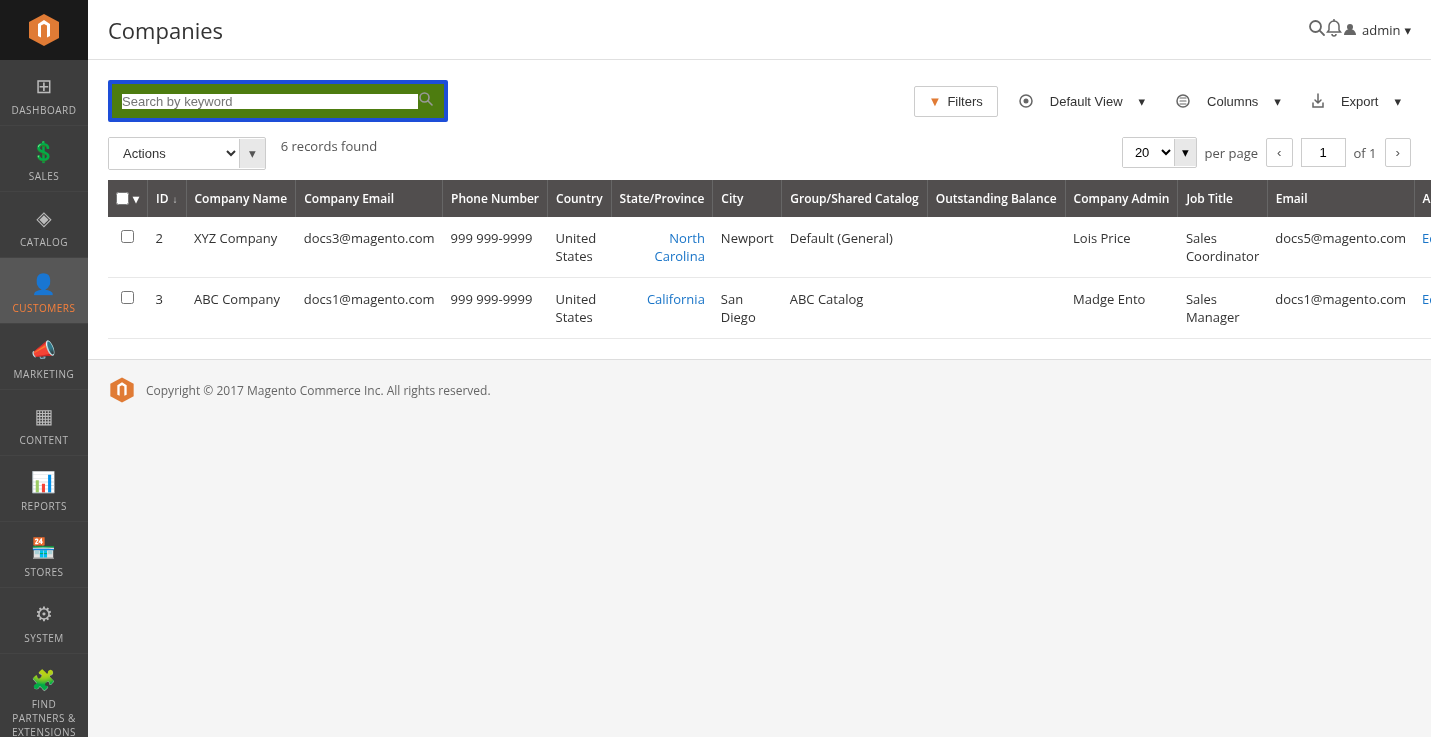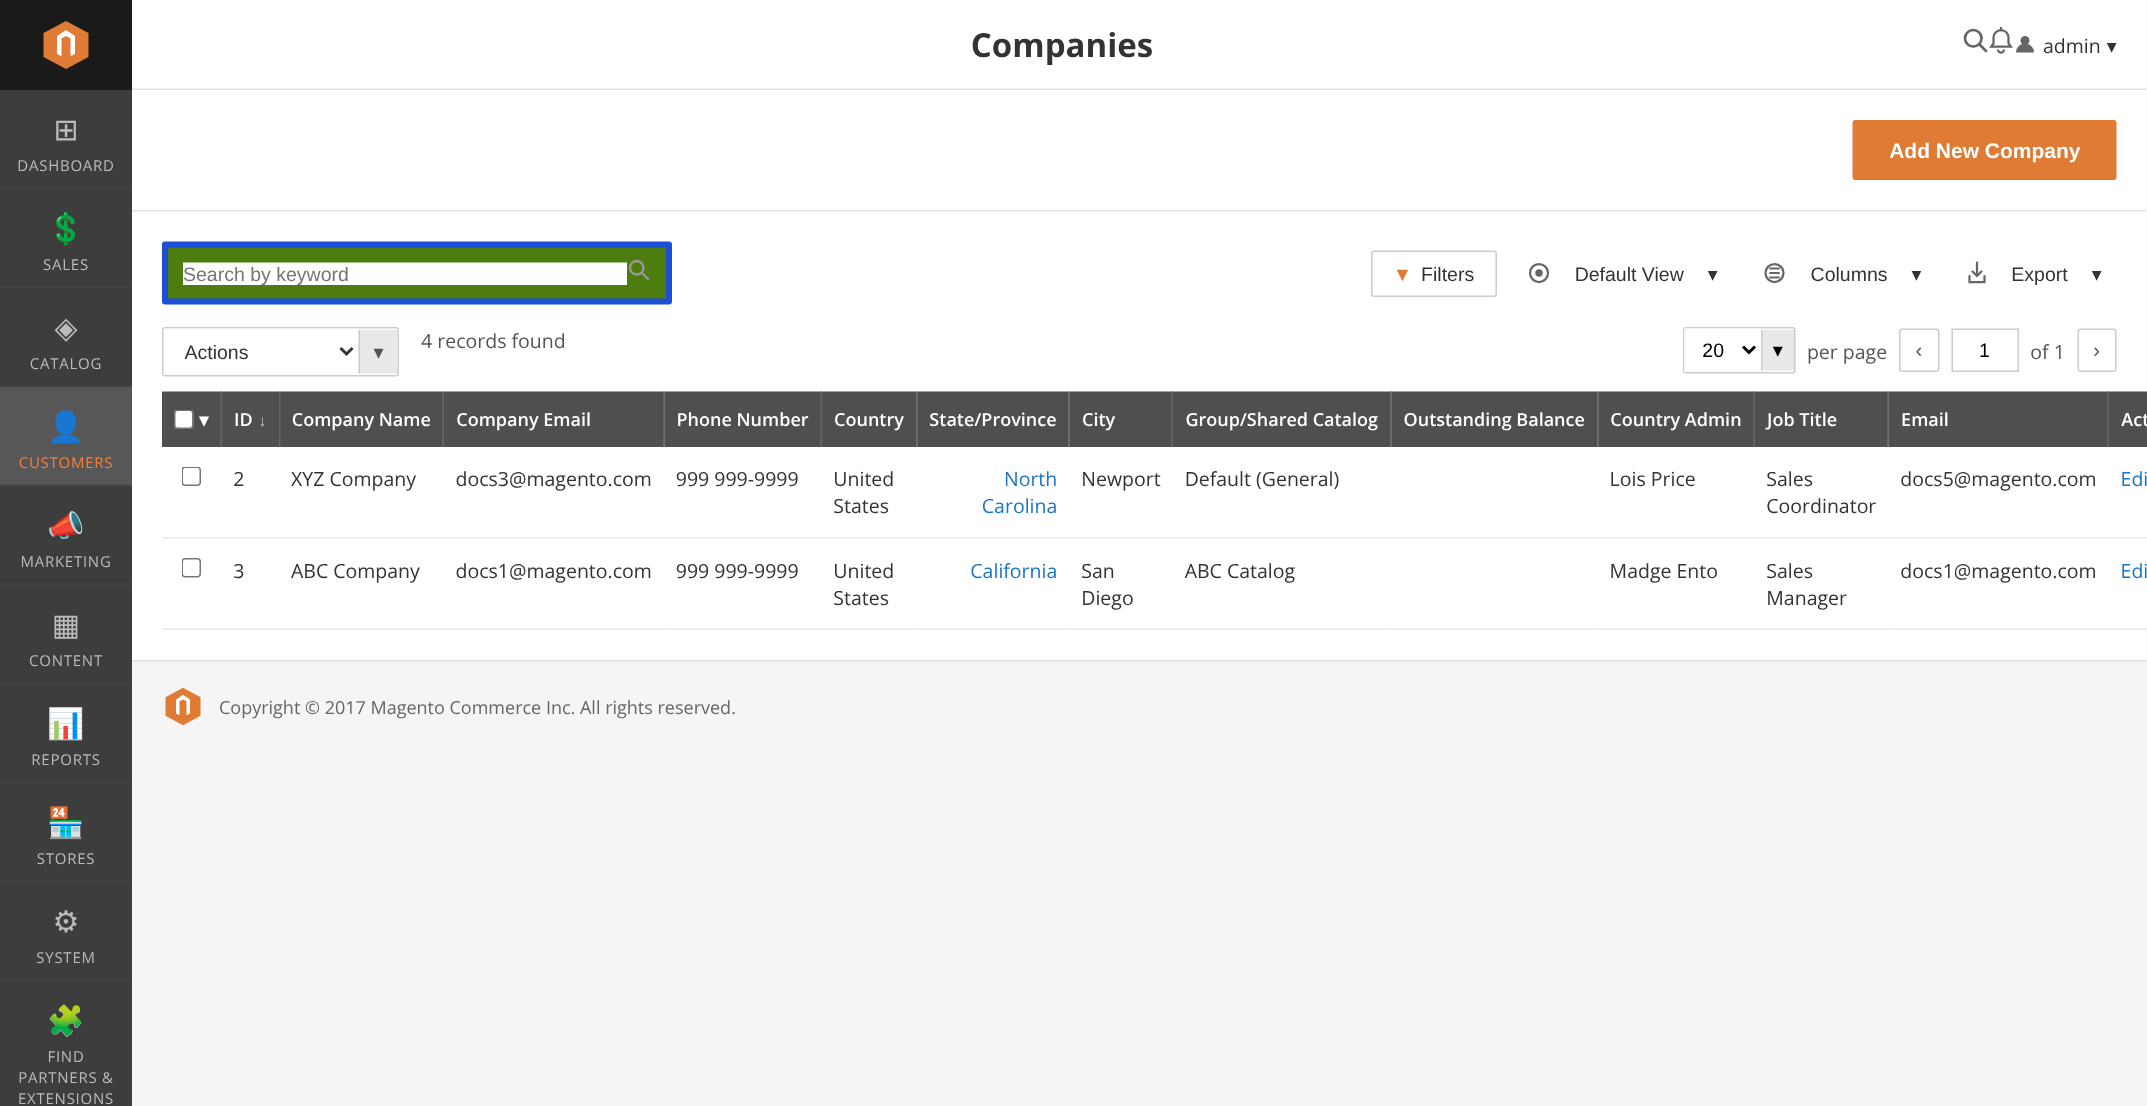"Companies" .page-title-text { font-weight: 700 -> 400; text-align: center -> none }
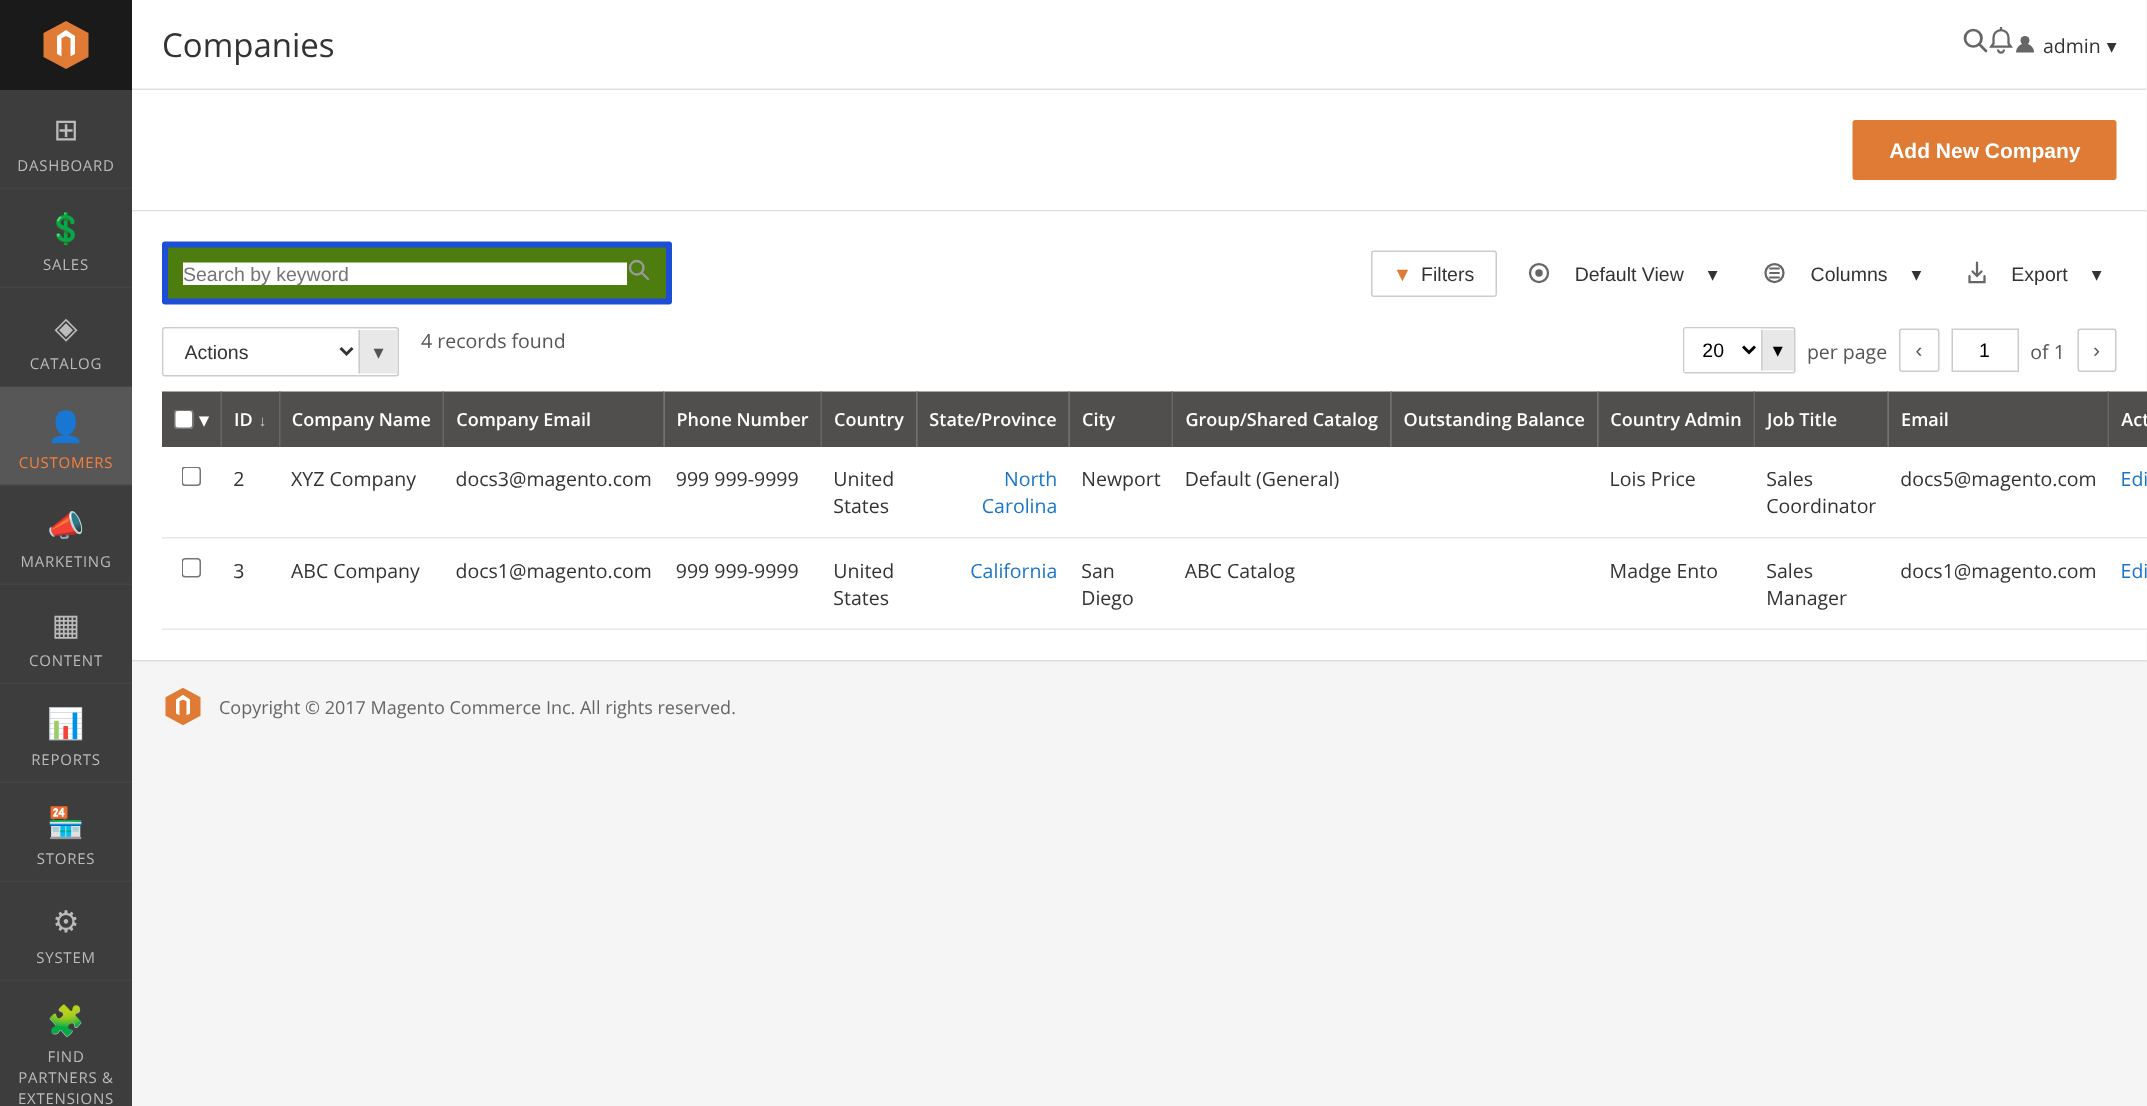"Add New Company" div.top-bar { html: <div> <button>Add New Company</button> </div> -> none }
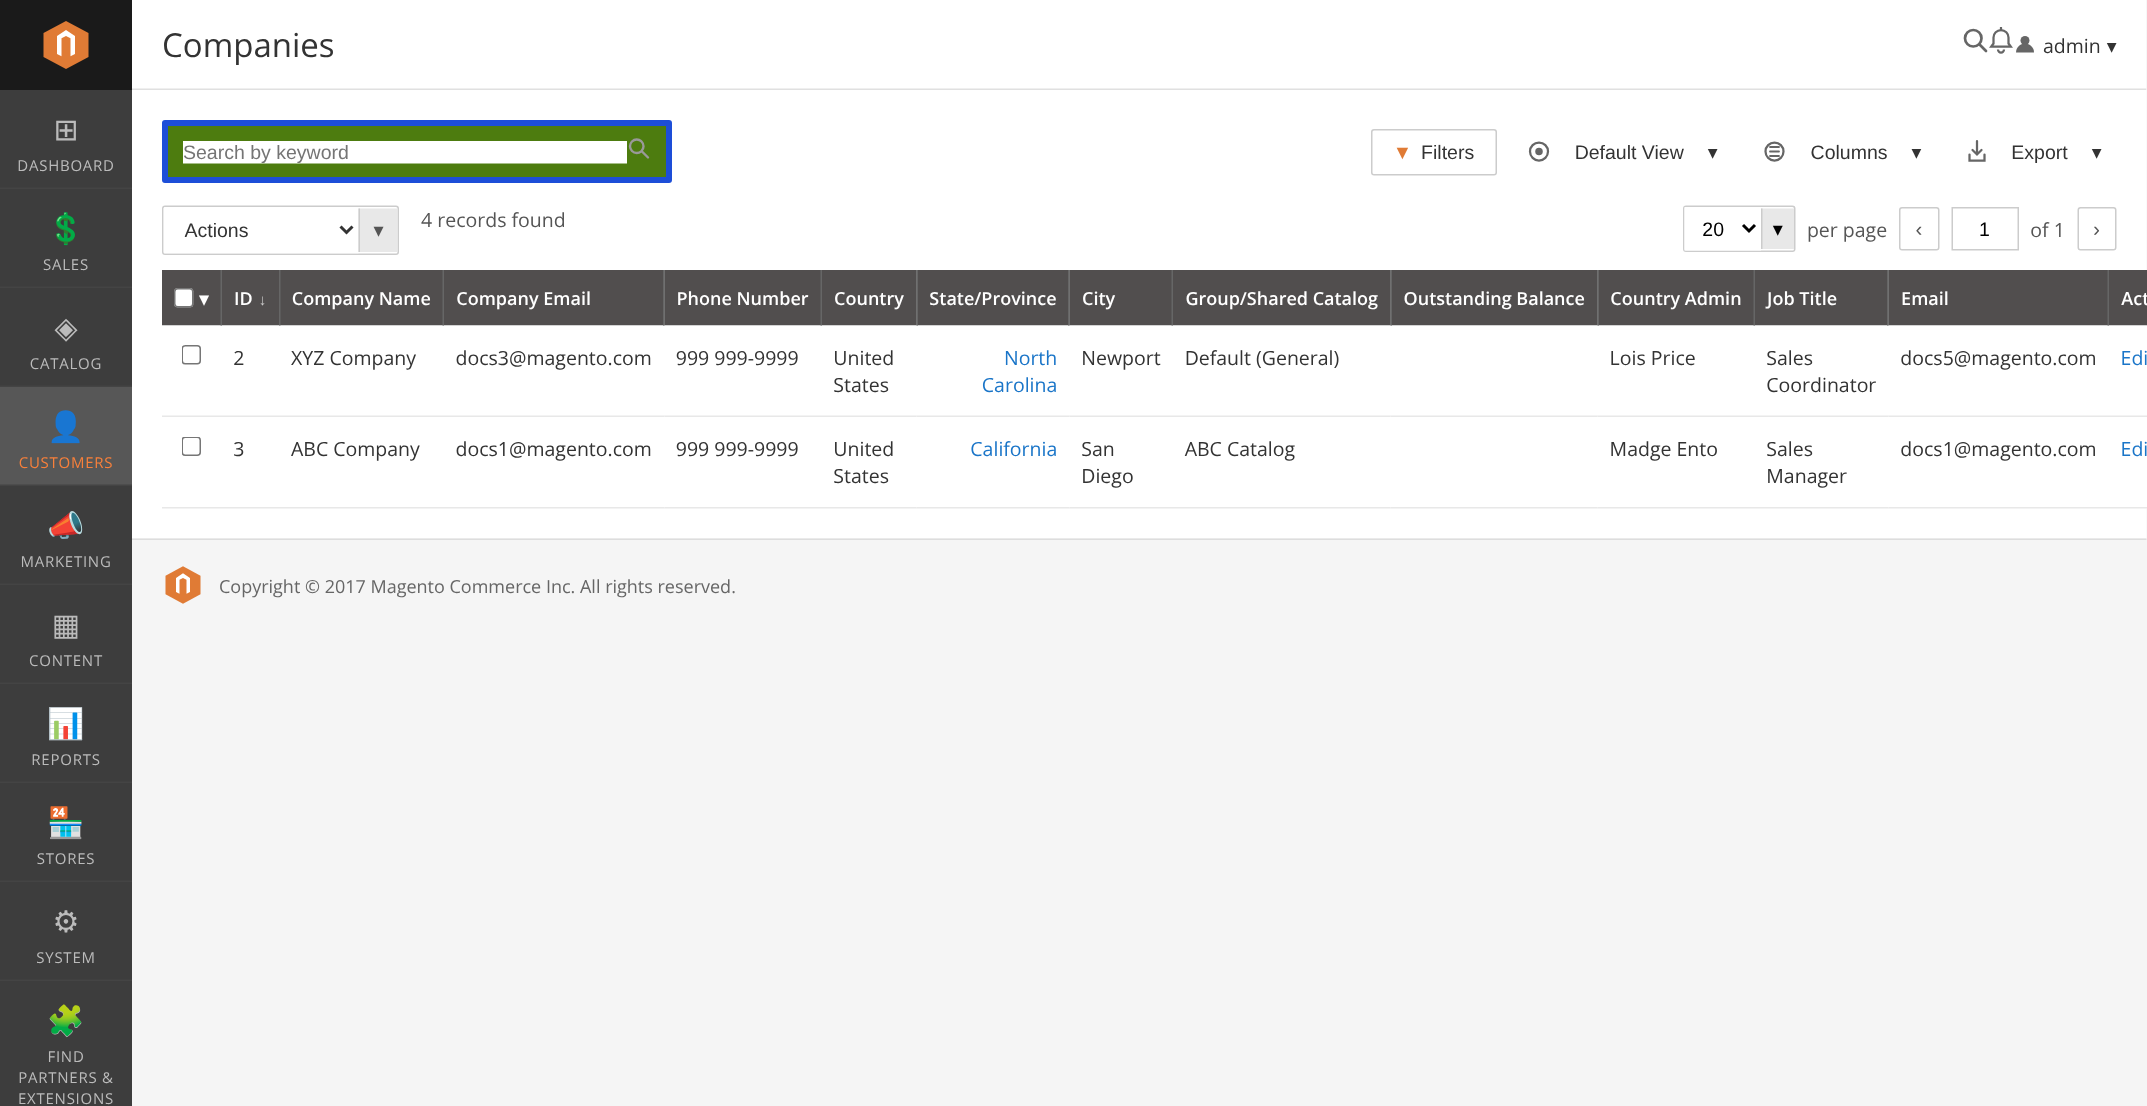"4 records found" span.records-count { text: 4 -> 6 }
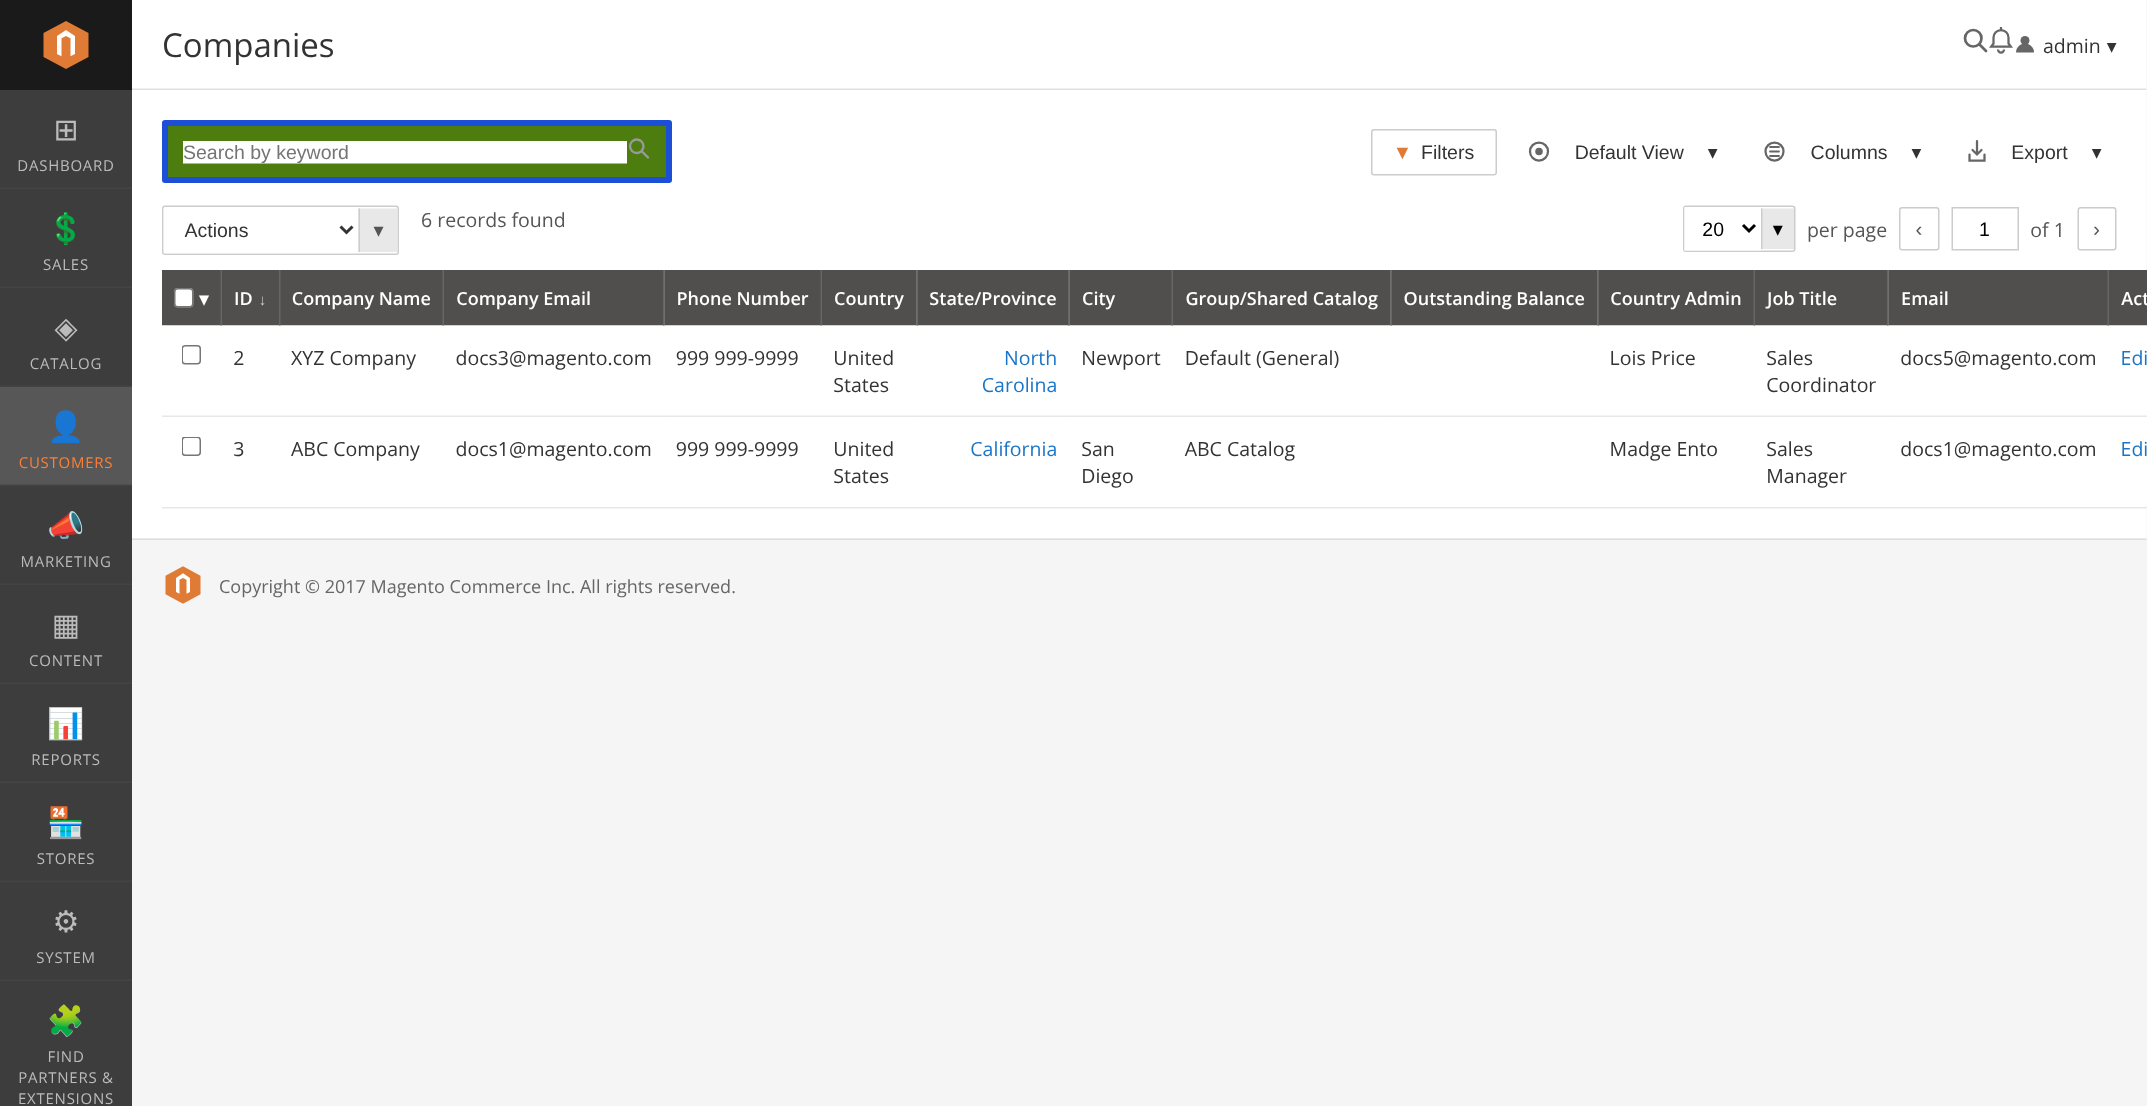"Country Admin" span { text: Country -> Company }
